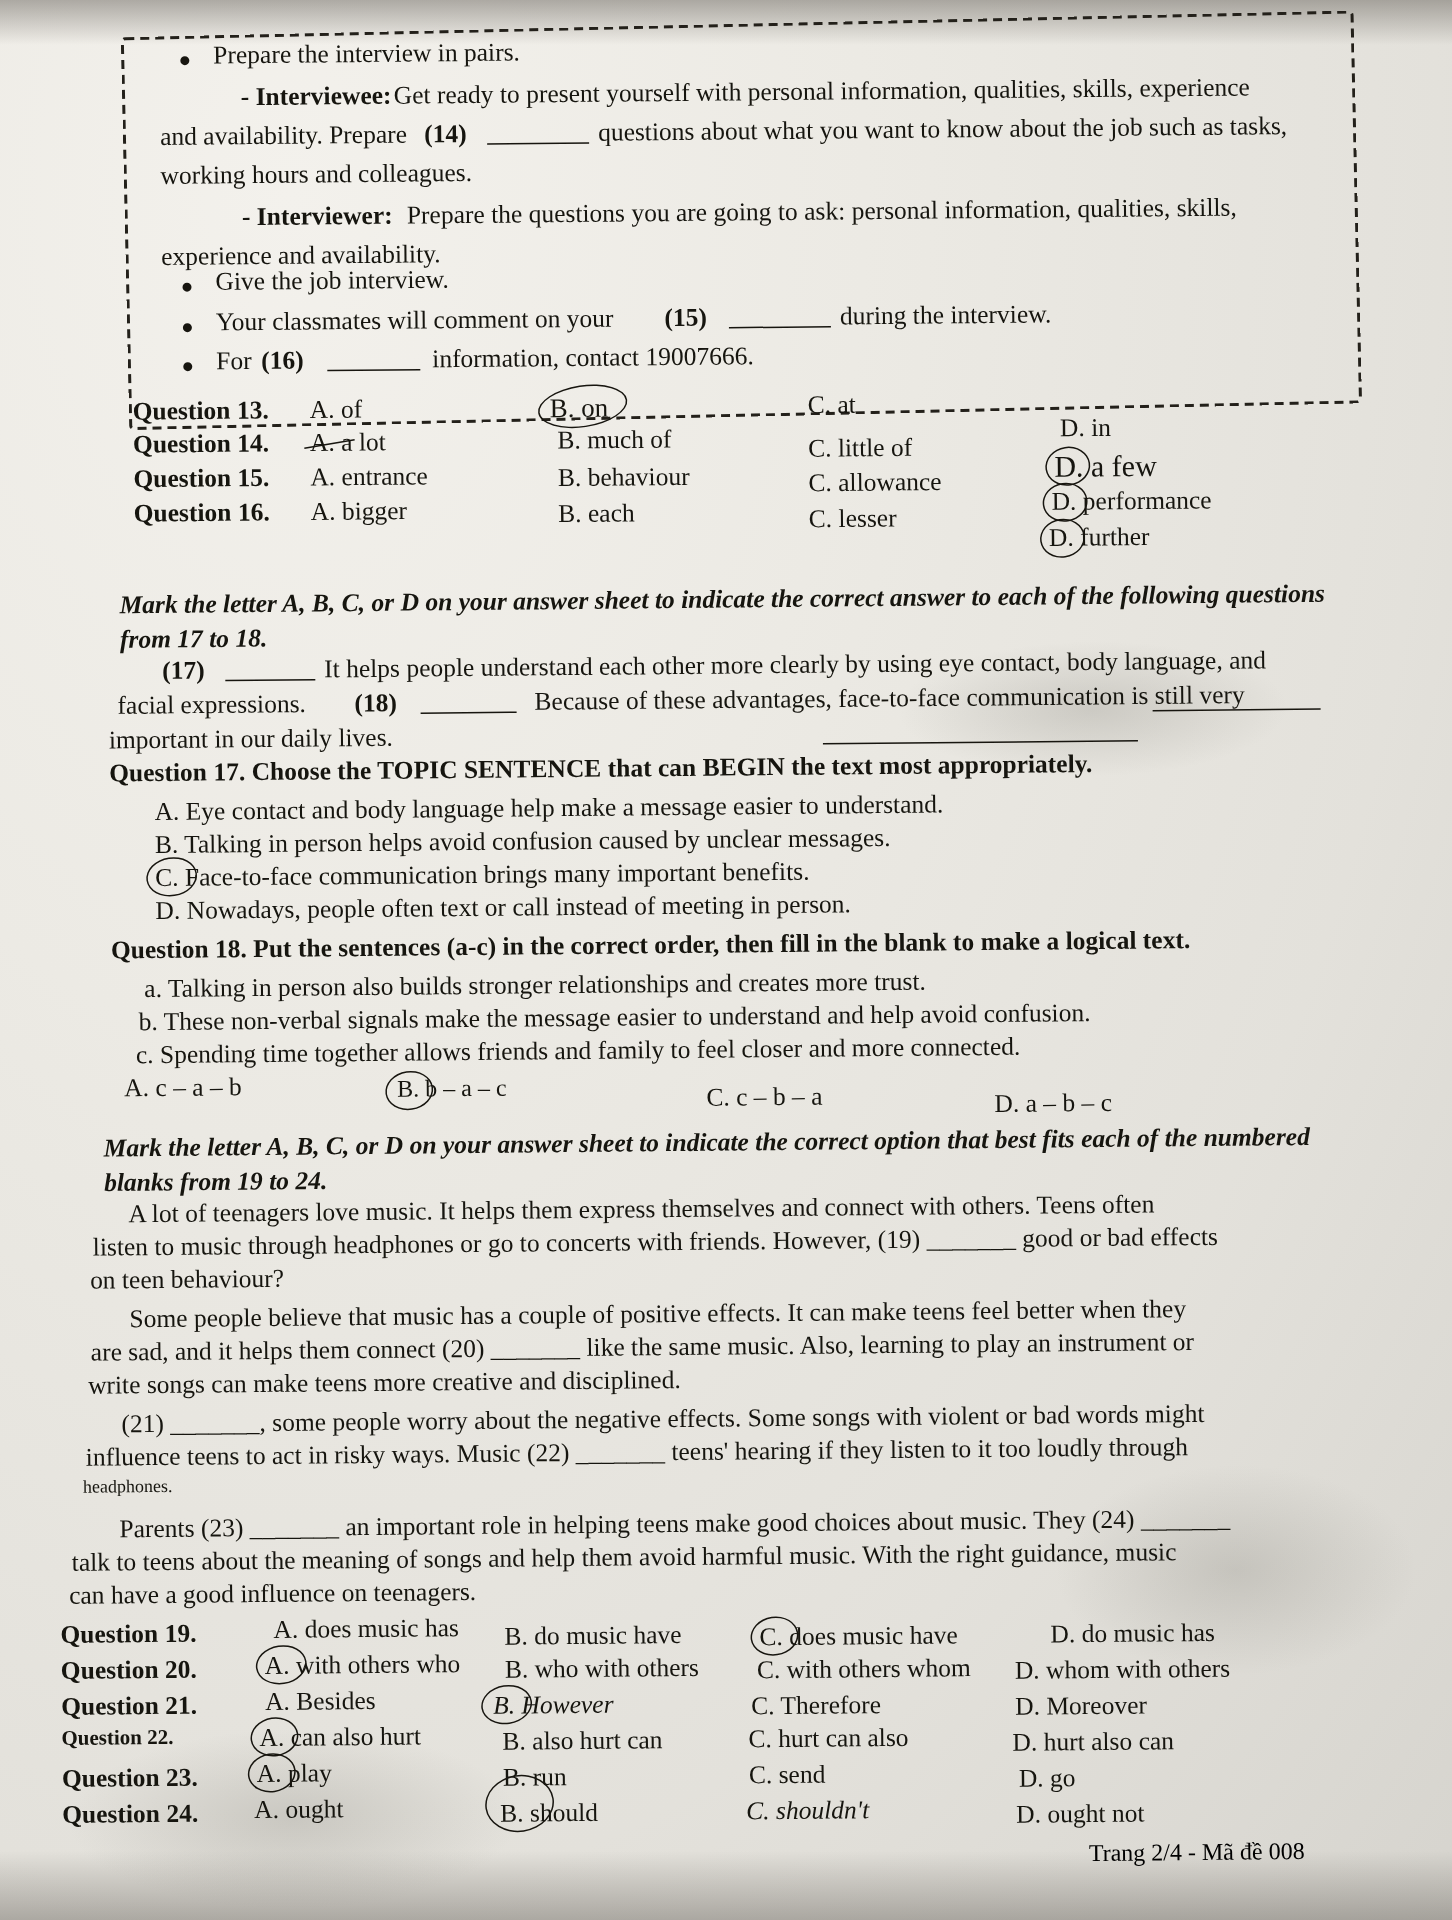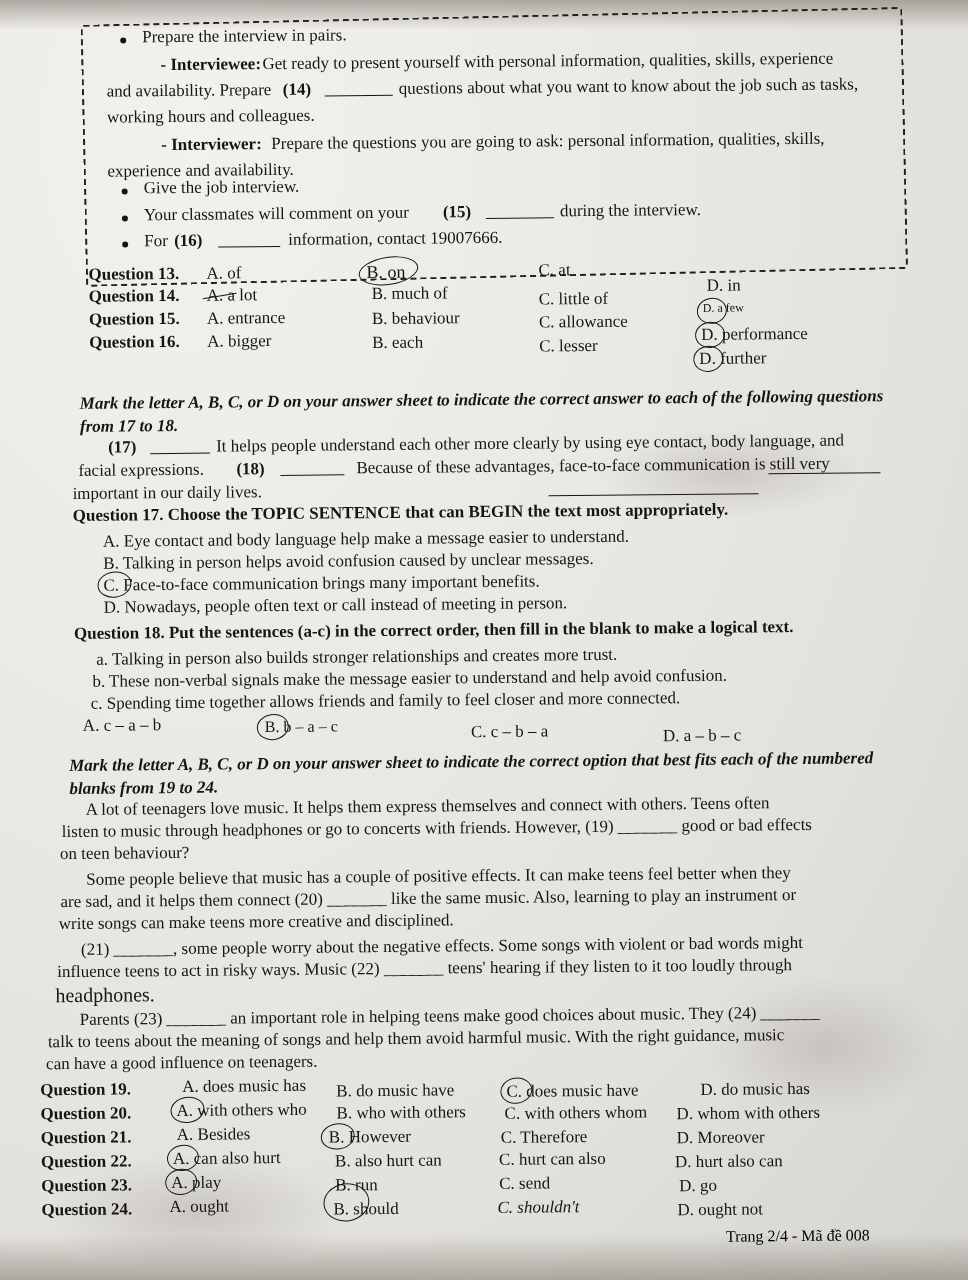"D. a few" div.txt { font-size: 12px -> 20px }
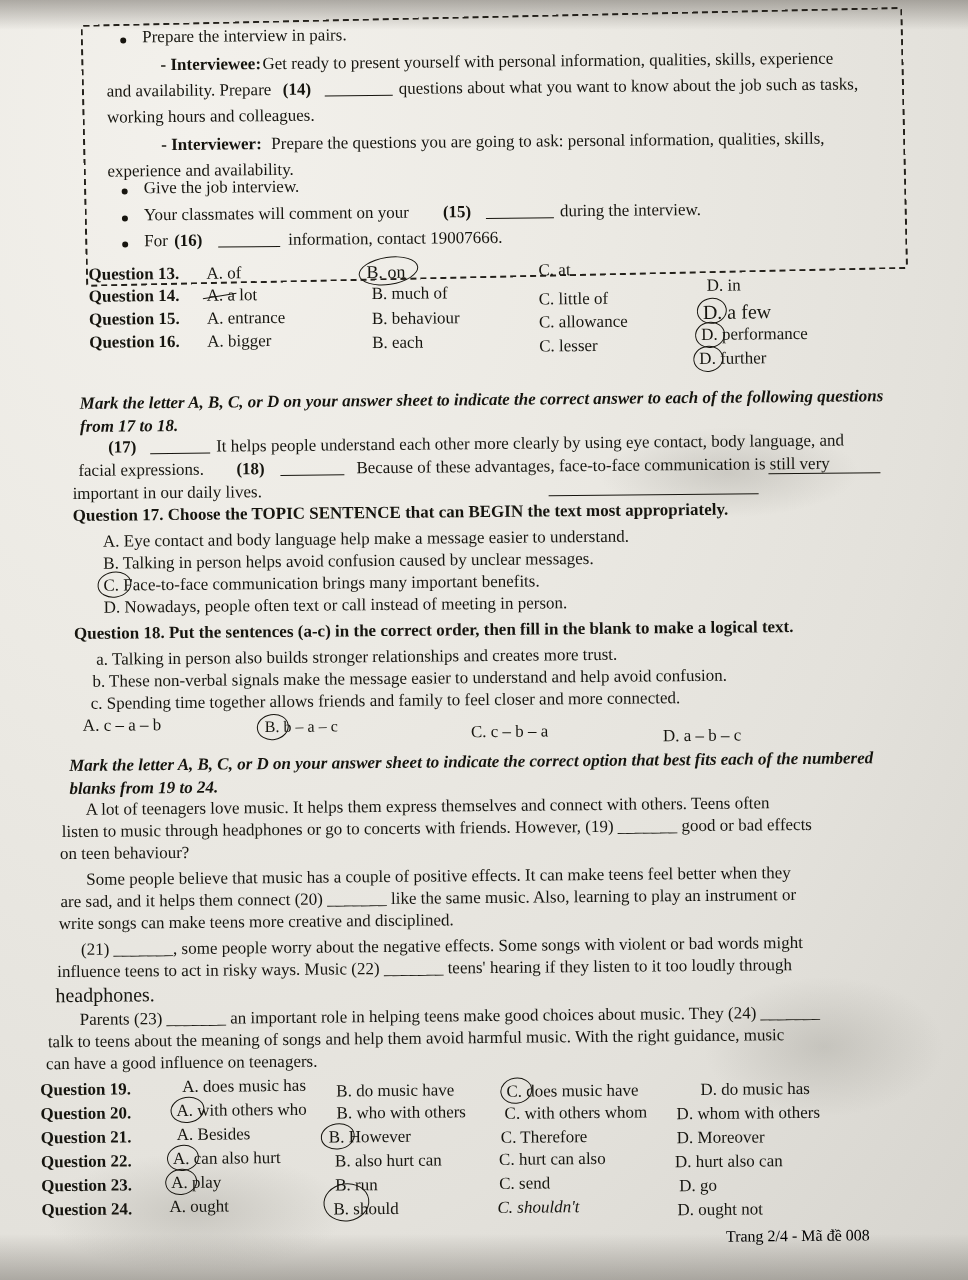"headphones." div.txt { font-size: 20px -> 12px }
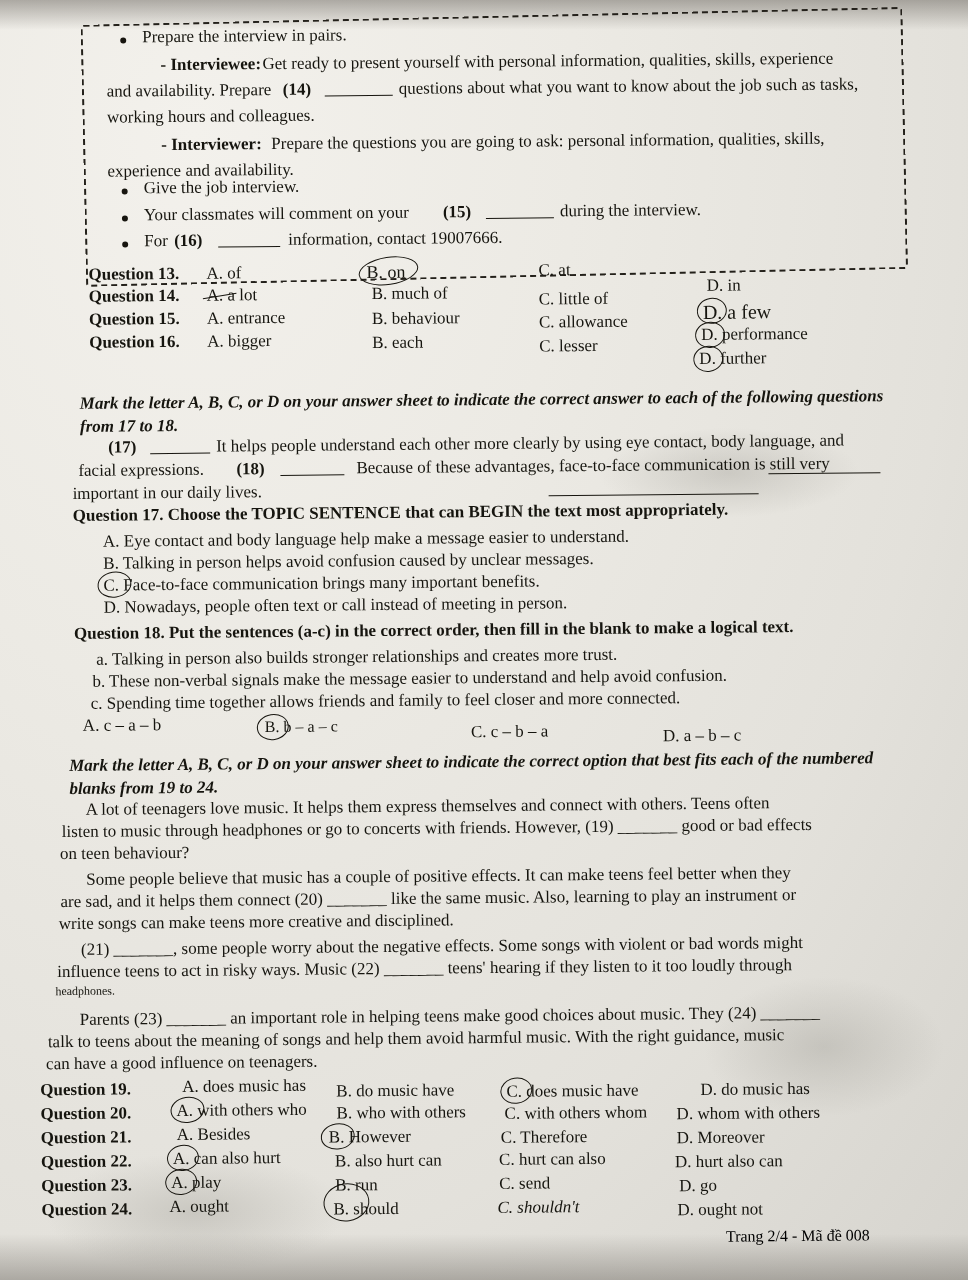"B. However" div.txt { font-style: none -> italic }
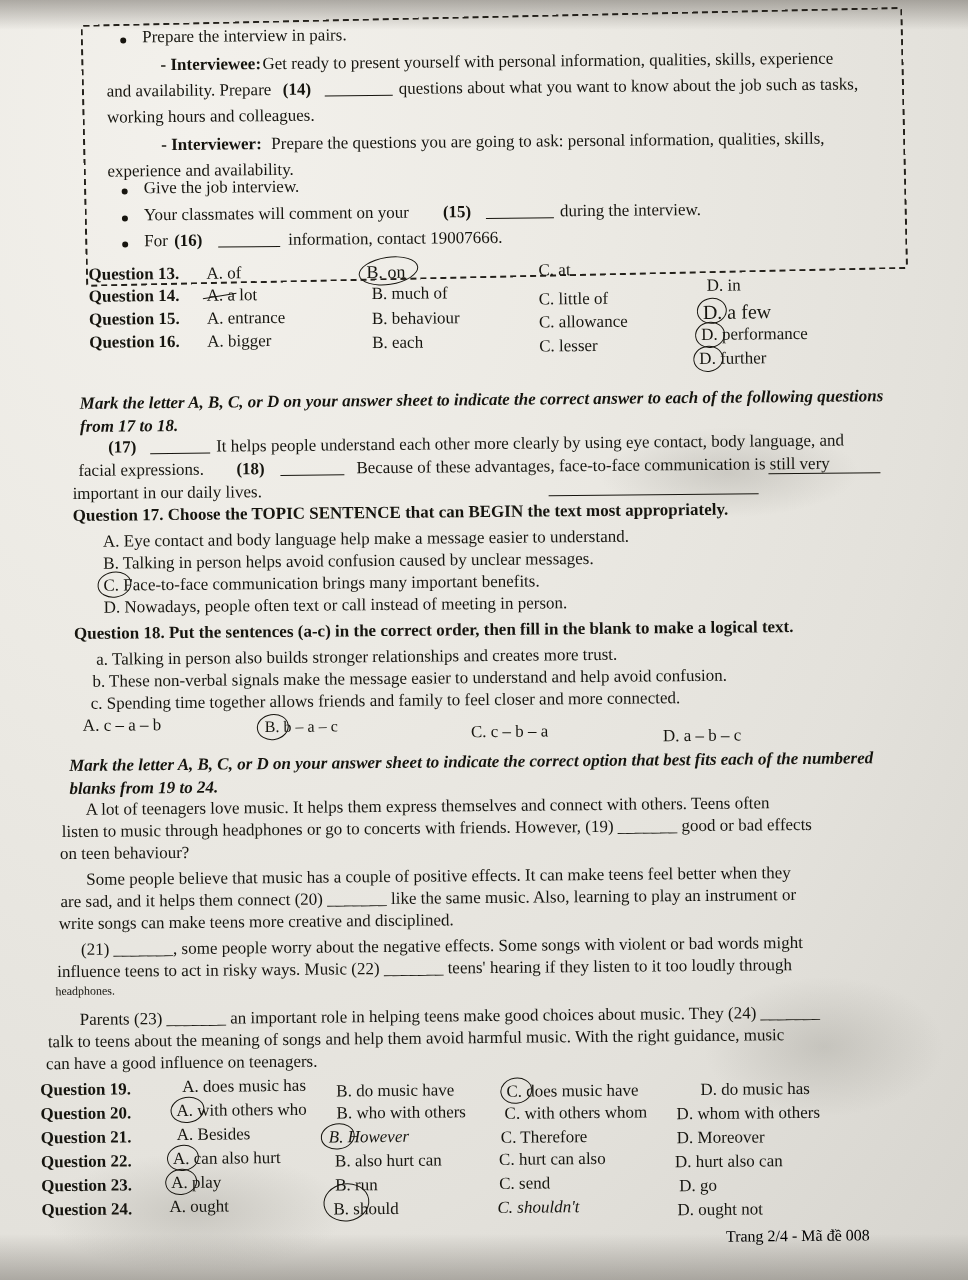"Question 22." div.txt { font-size: 17px -> 14px }
